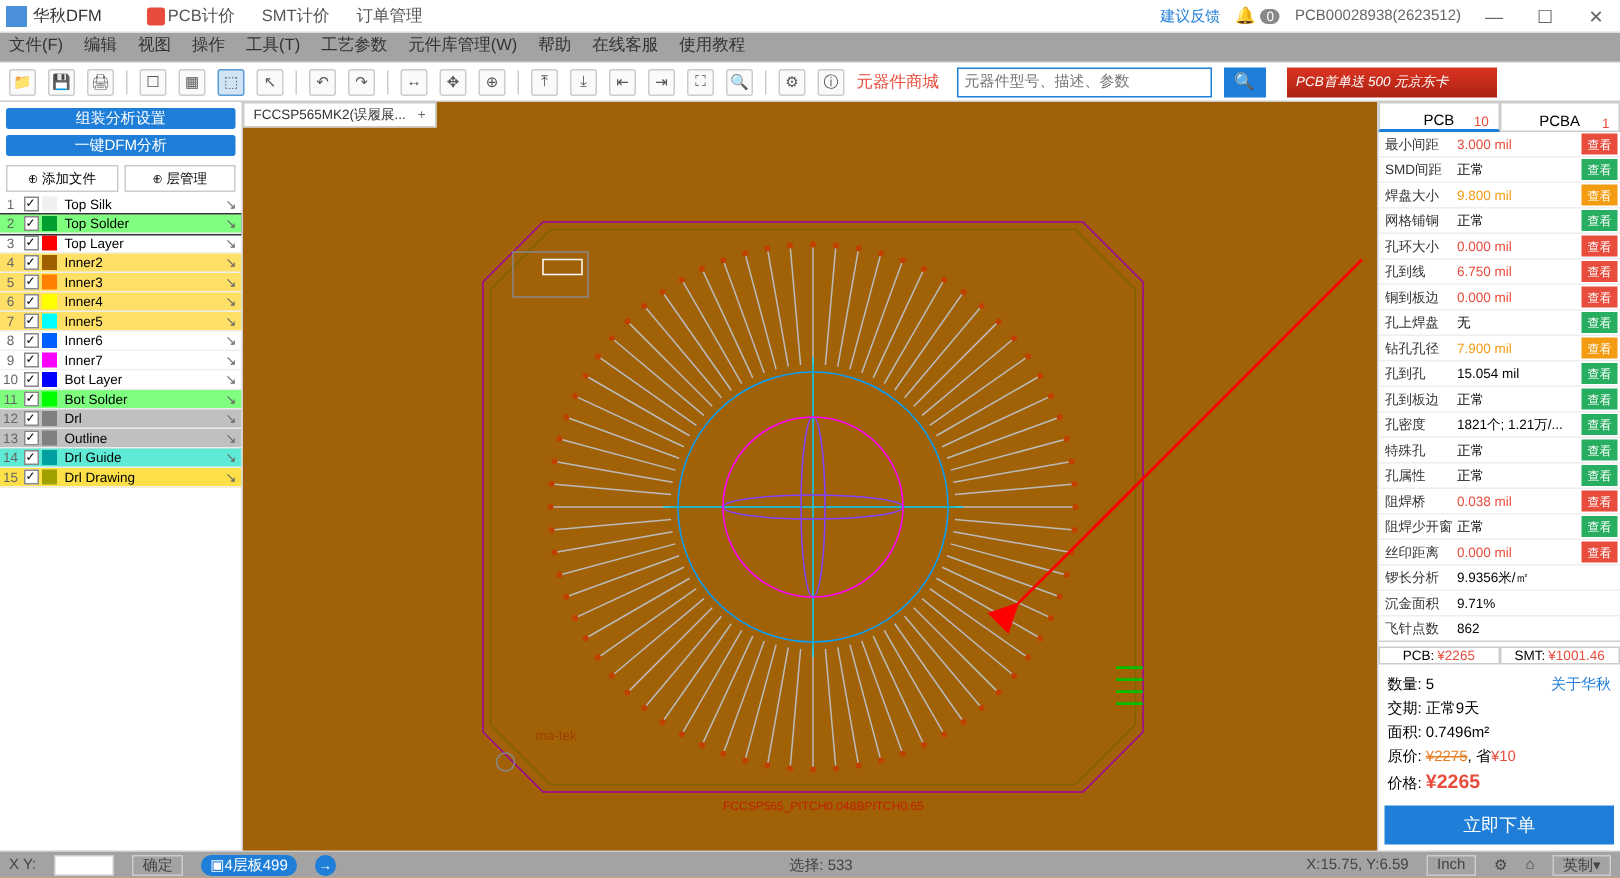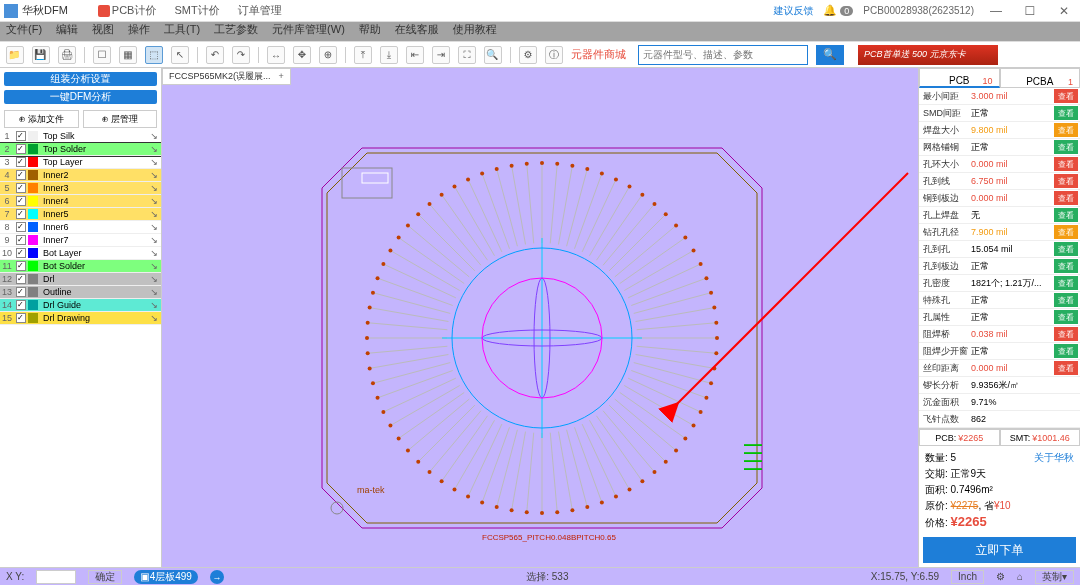"FCCSP565MK2(误履展... +" .canvas-area { background: #c4b5fd -> #a16207 }
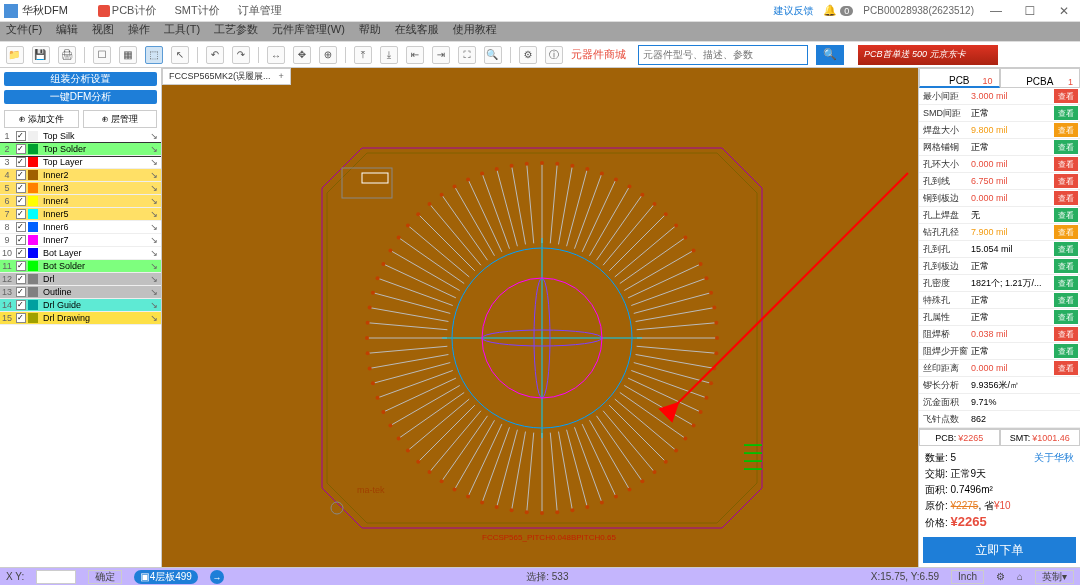"PCB:" .rightpanel .price-tabs { align-items: none -> center }
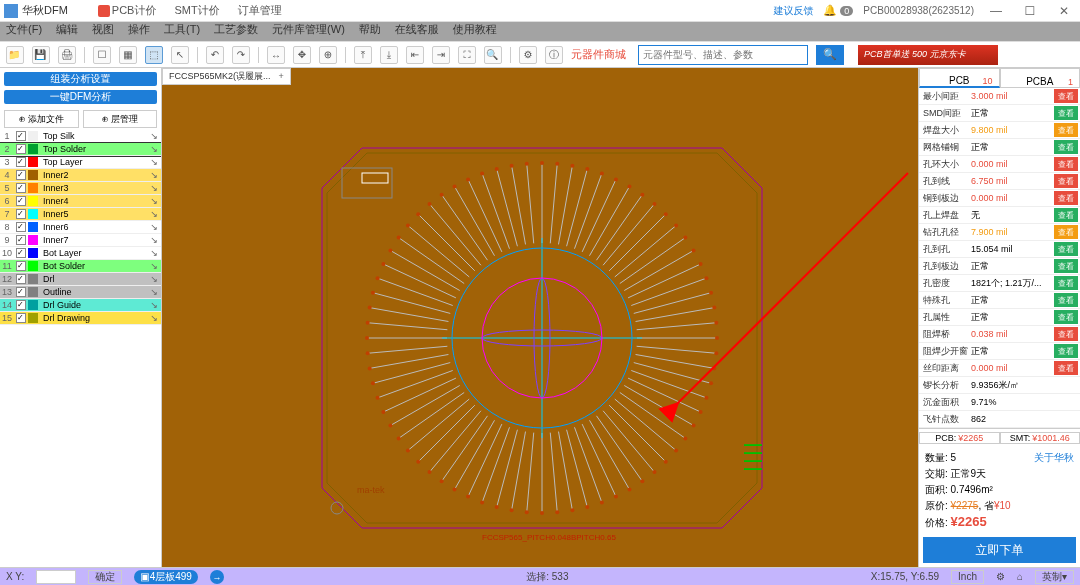"X Y:" .statusbar { background: #c4b5fd -> #a3a3a3 }
